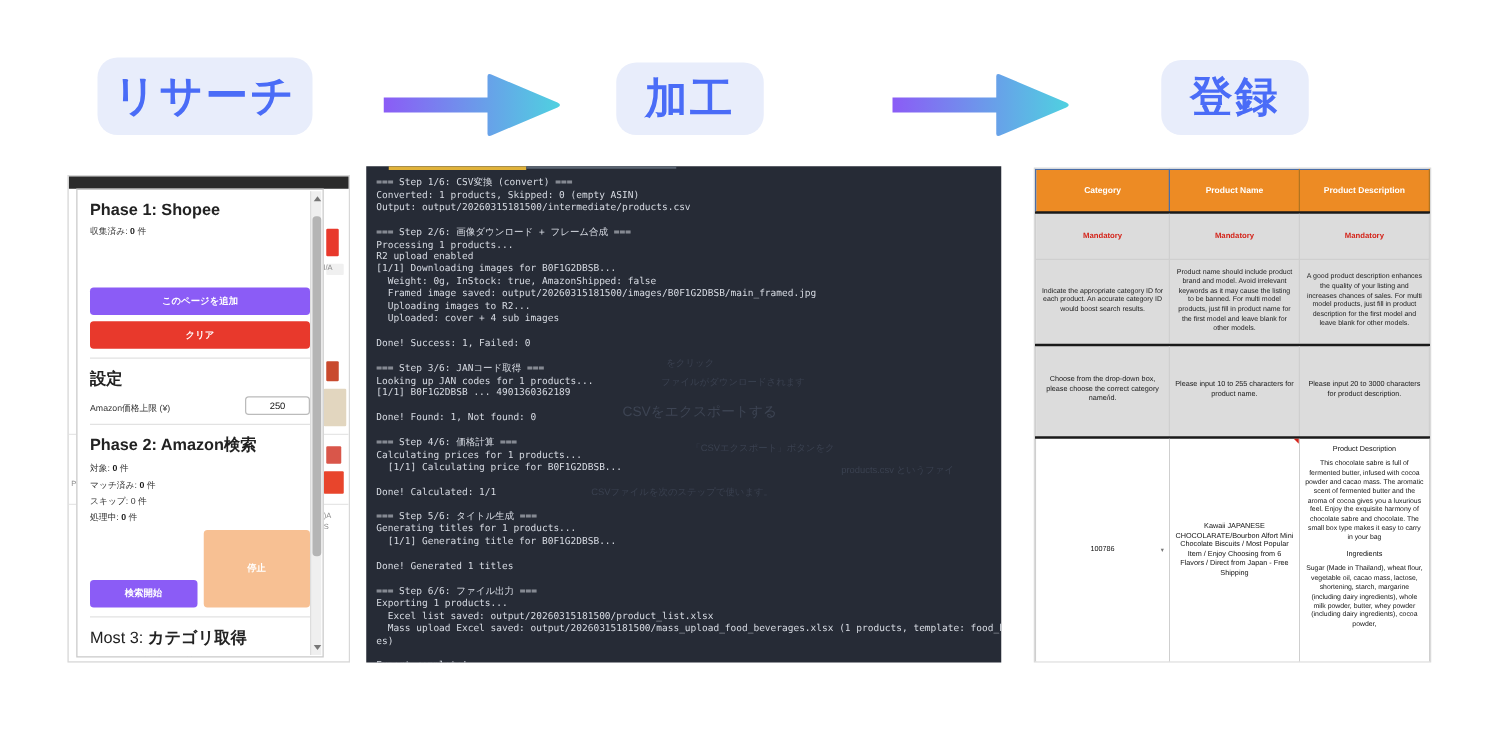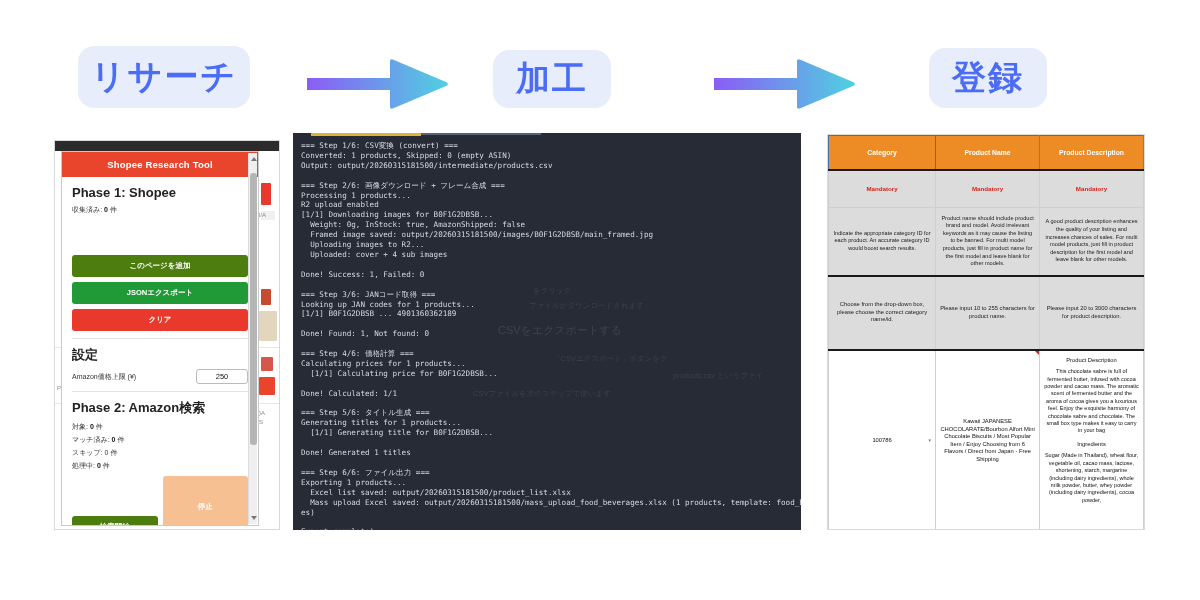"Shopee Research Tool" div.popup-header { html: <div>Shopee Research Tool</div> -> none }
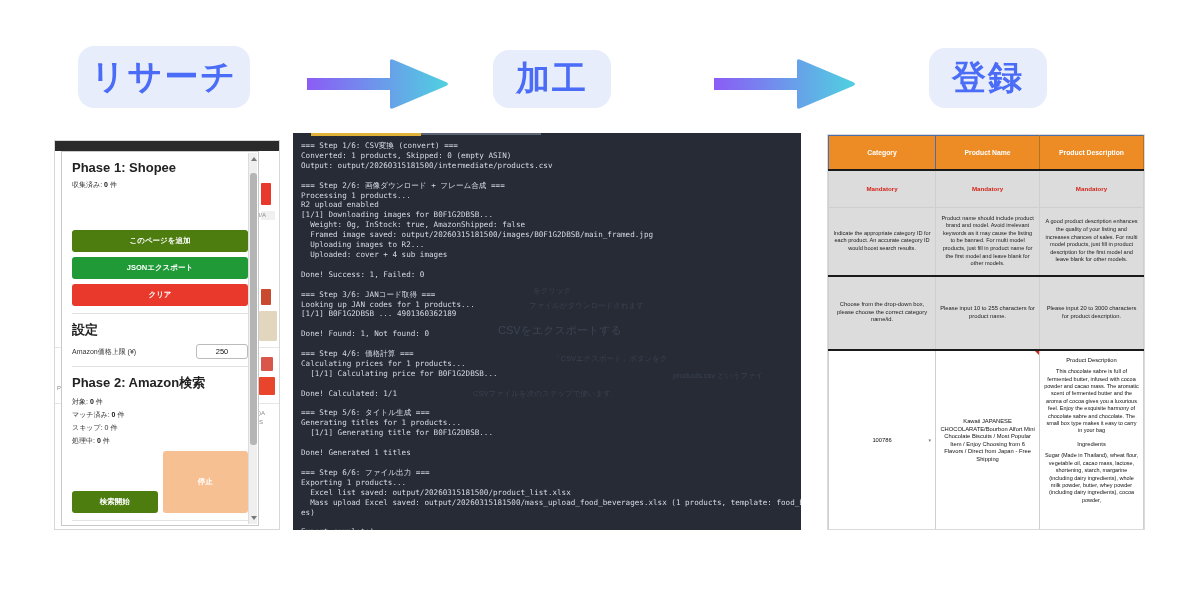"このページを追加" .btn-blue { background: #4d7c0f -> #8b5cf6 }
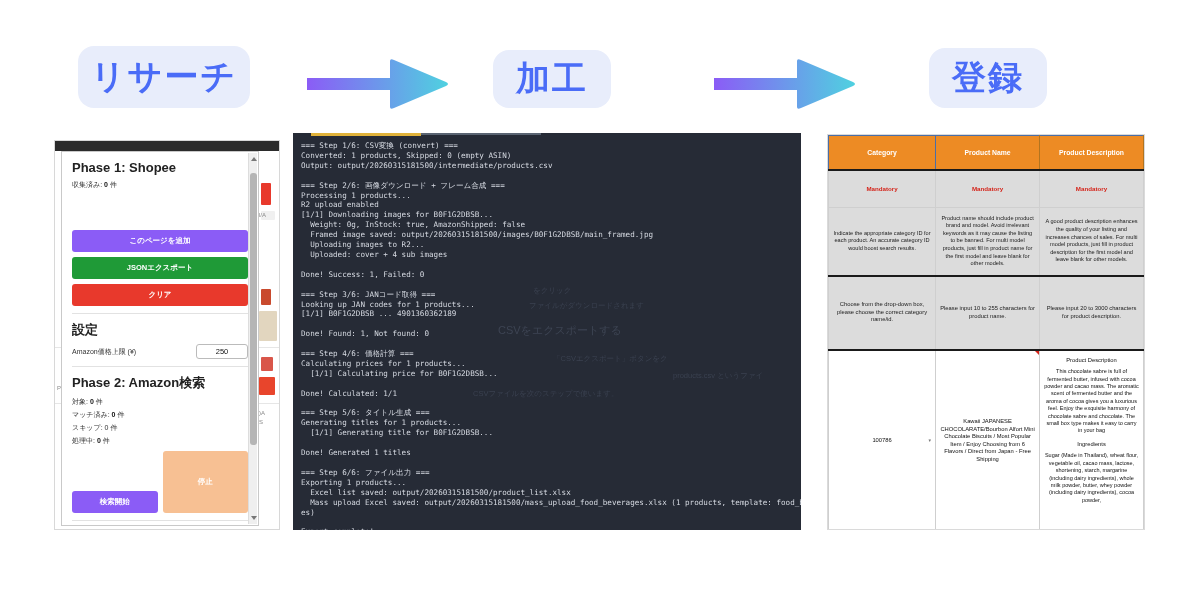"JSONエクスポート" button.btn { html: <button>JSONエクスポート</button> -> none }
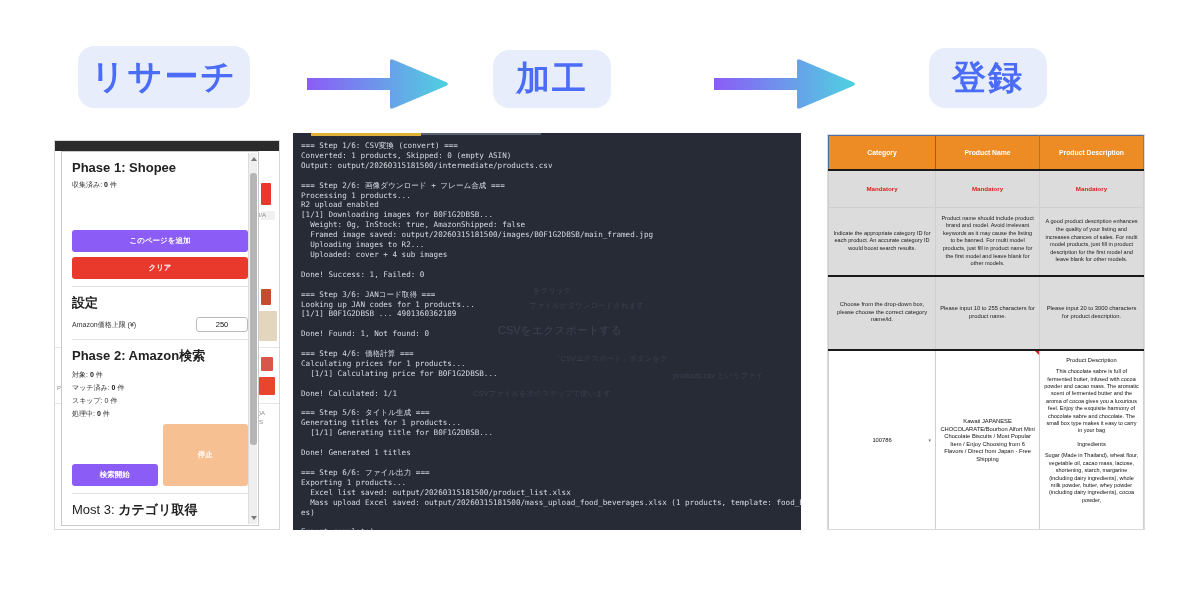"250" .field-row { align-items: center -> flex-end }
